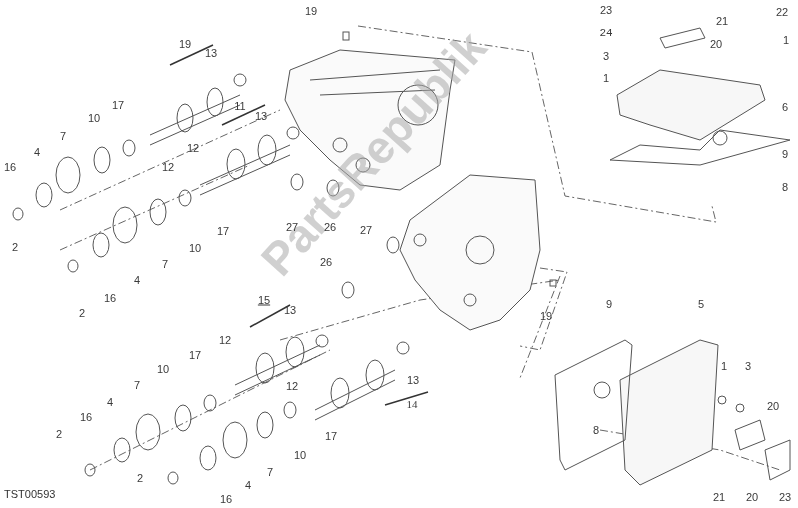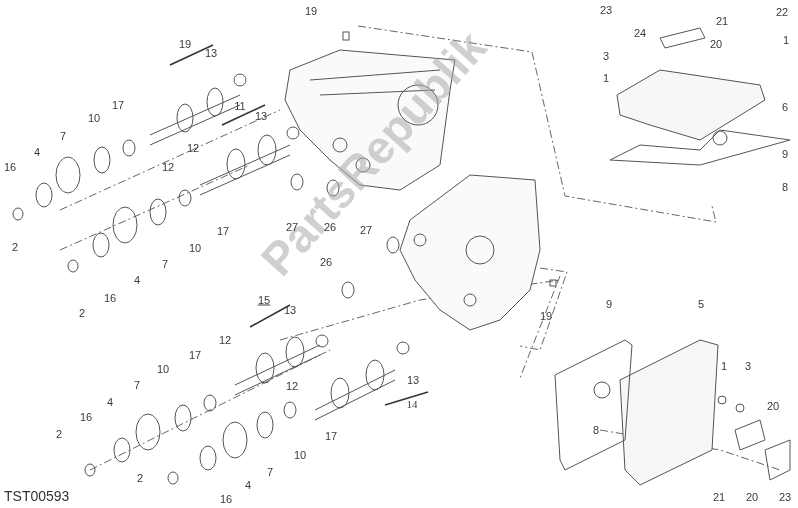"24" div.lbl { font-family: none -> Liberation Mono, monospace; left: 640px -> 606px }
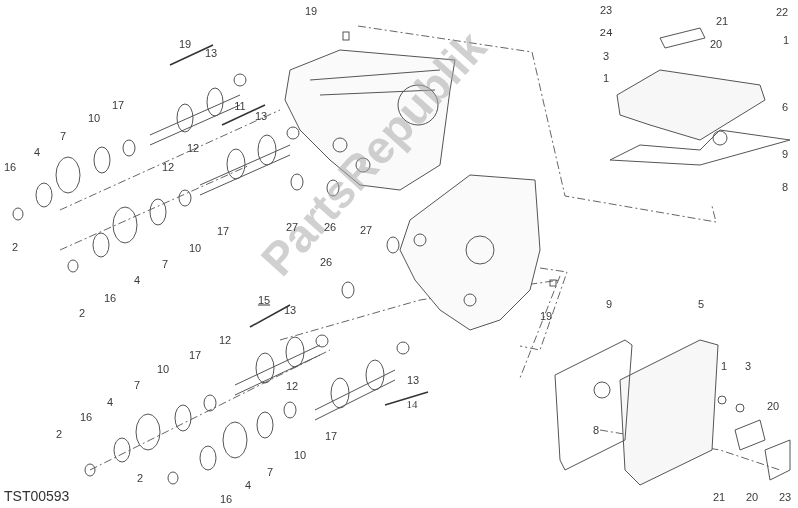"TST00593" .code { font-size: 14px -> 11px }
